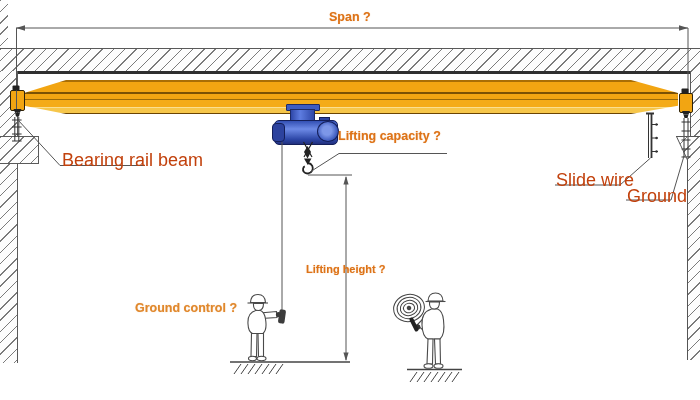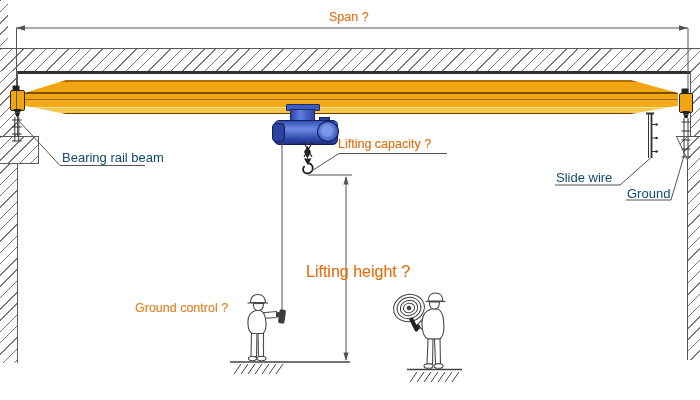"Span ?" .lbl-orange { font-weight: normal -> bold }
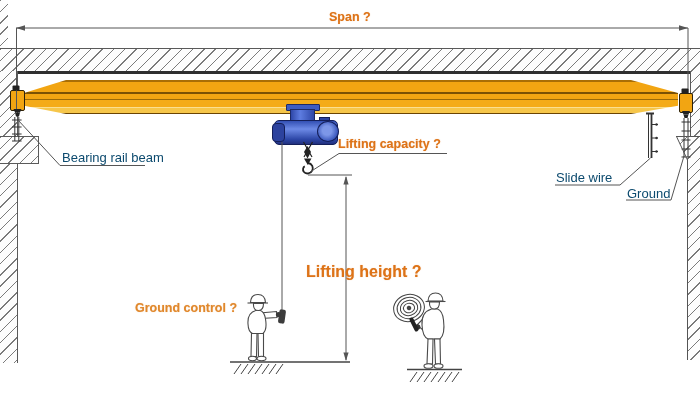"Lifting capacity ?" div.abs { top: 137px -> 129px }
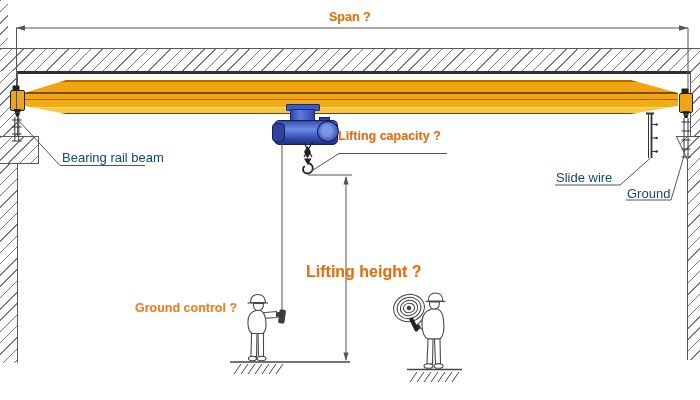"Bearing rail beam" .lbl-black { color: #0c4a6e -> #c2410c; font-size: 13px -> 18px }
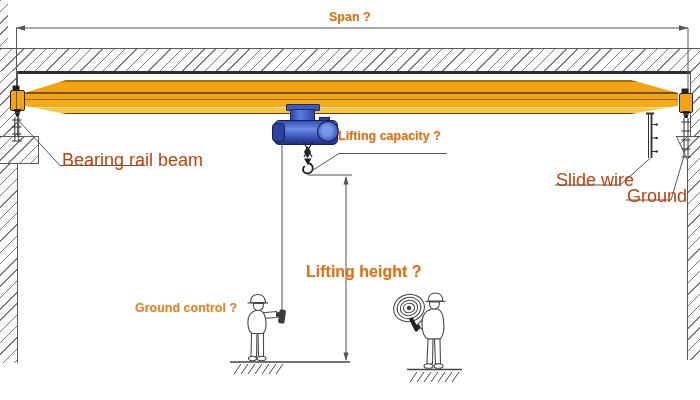"Lifting height ?" div.abs { font-size: 16px -> 11px }
